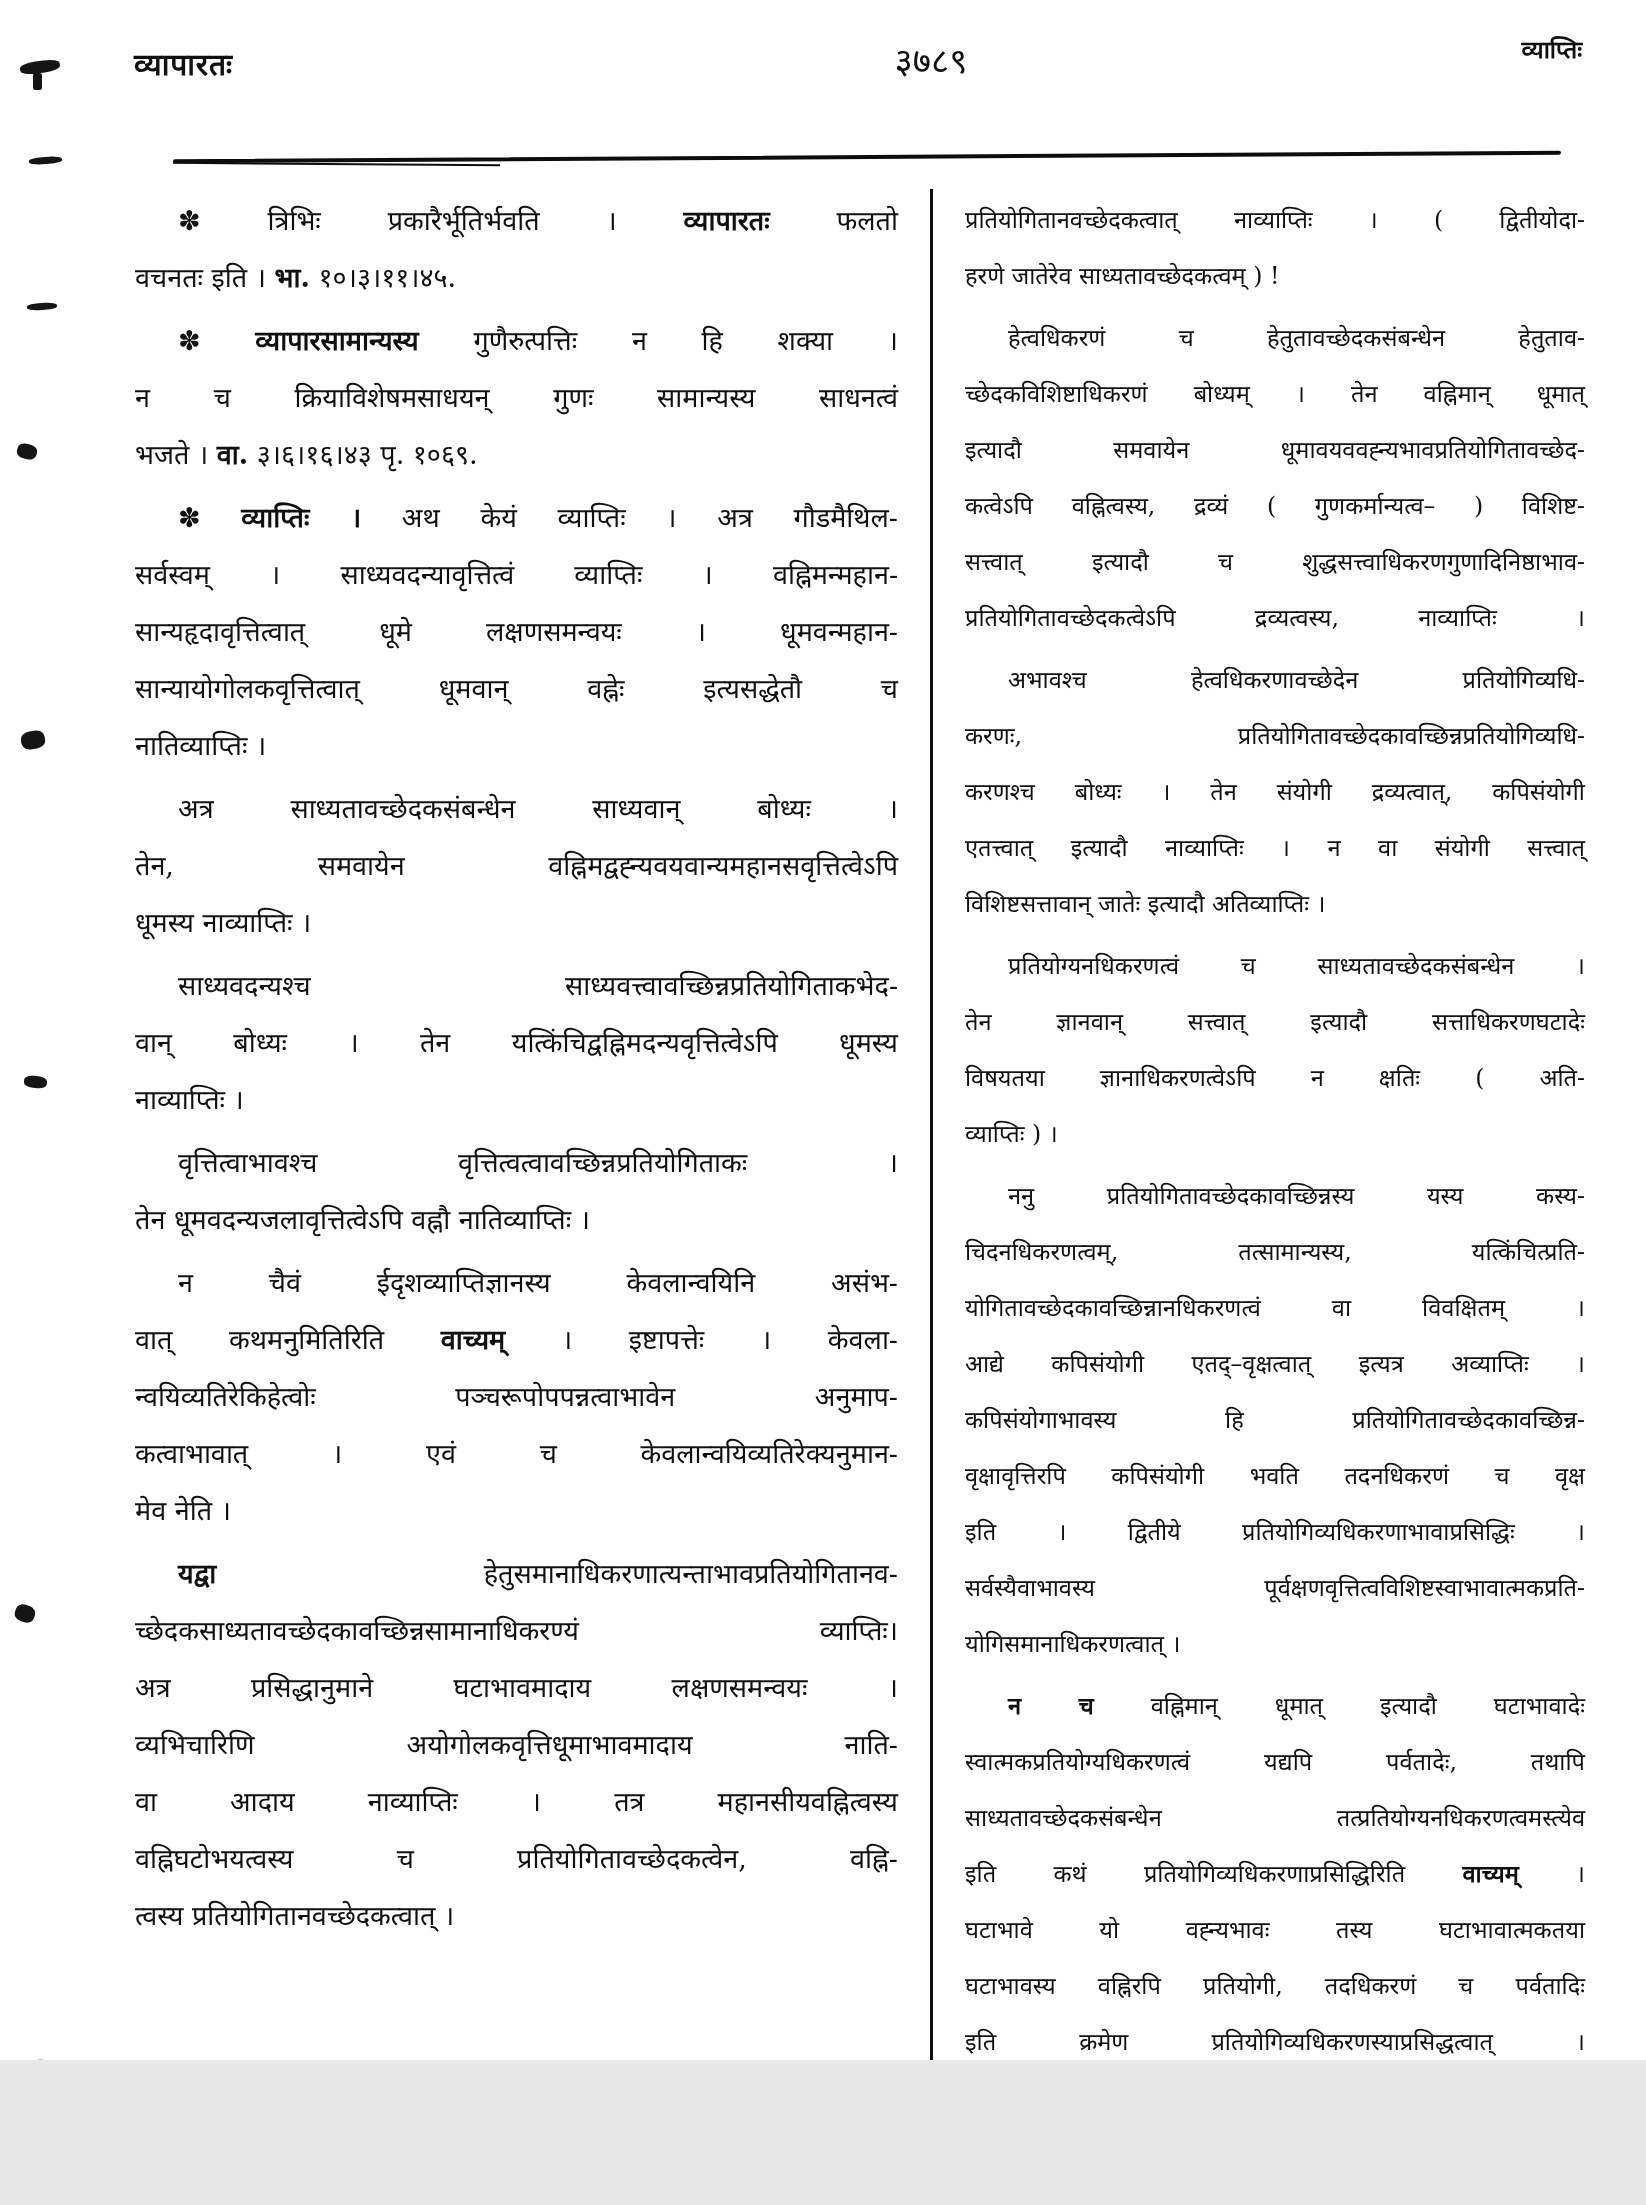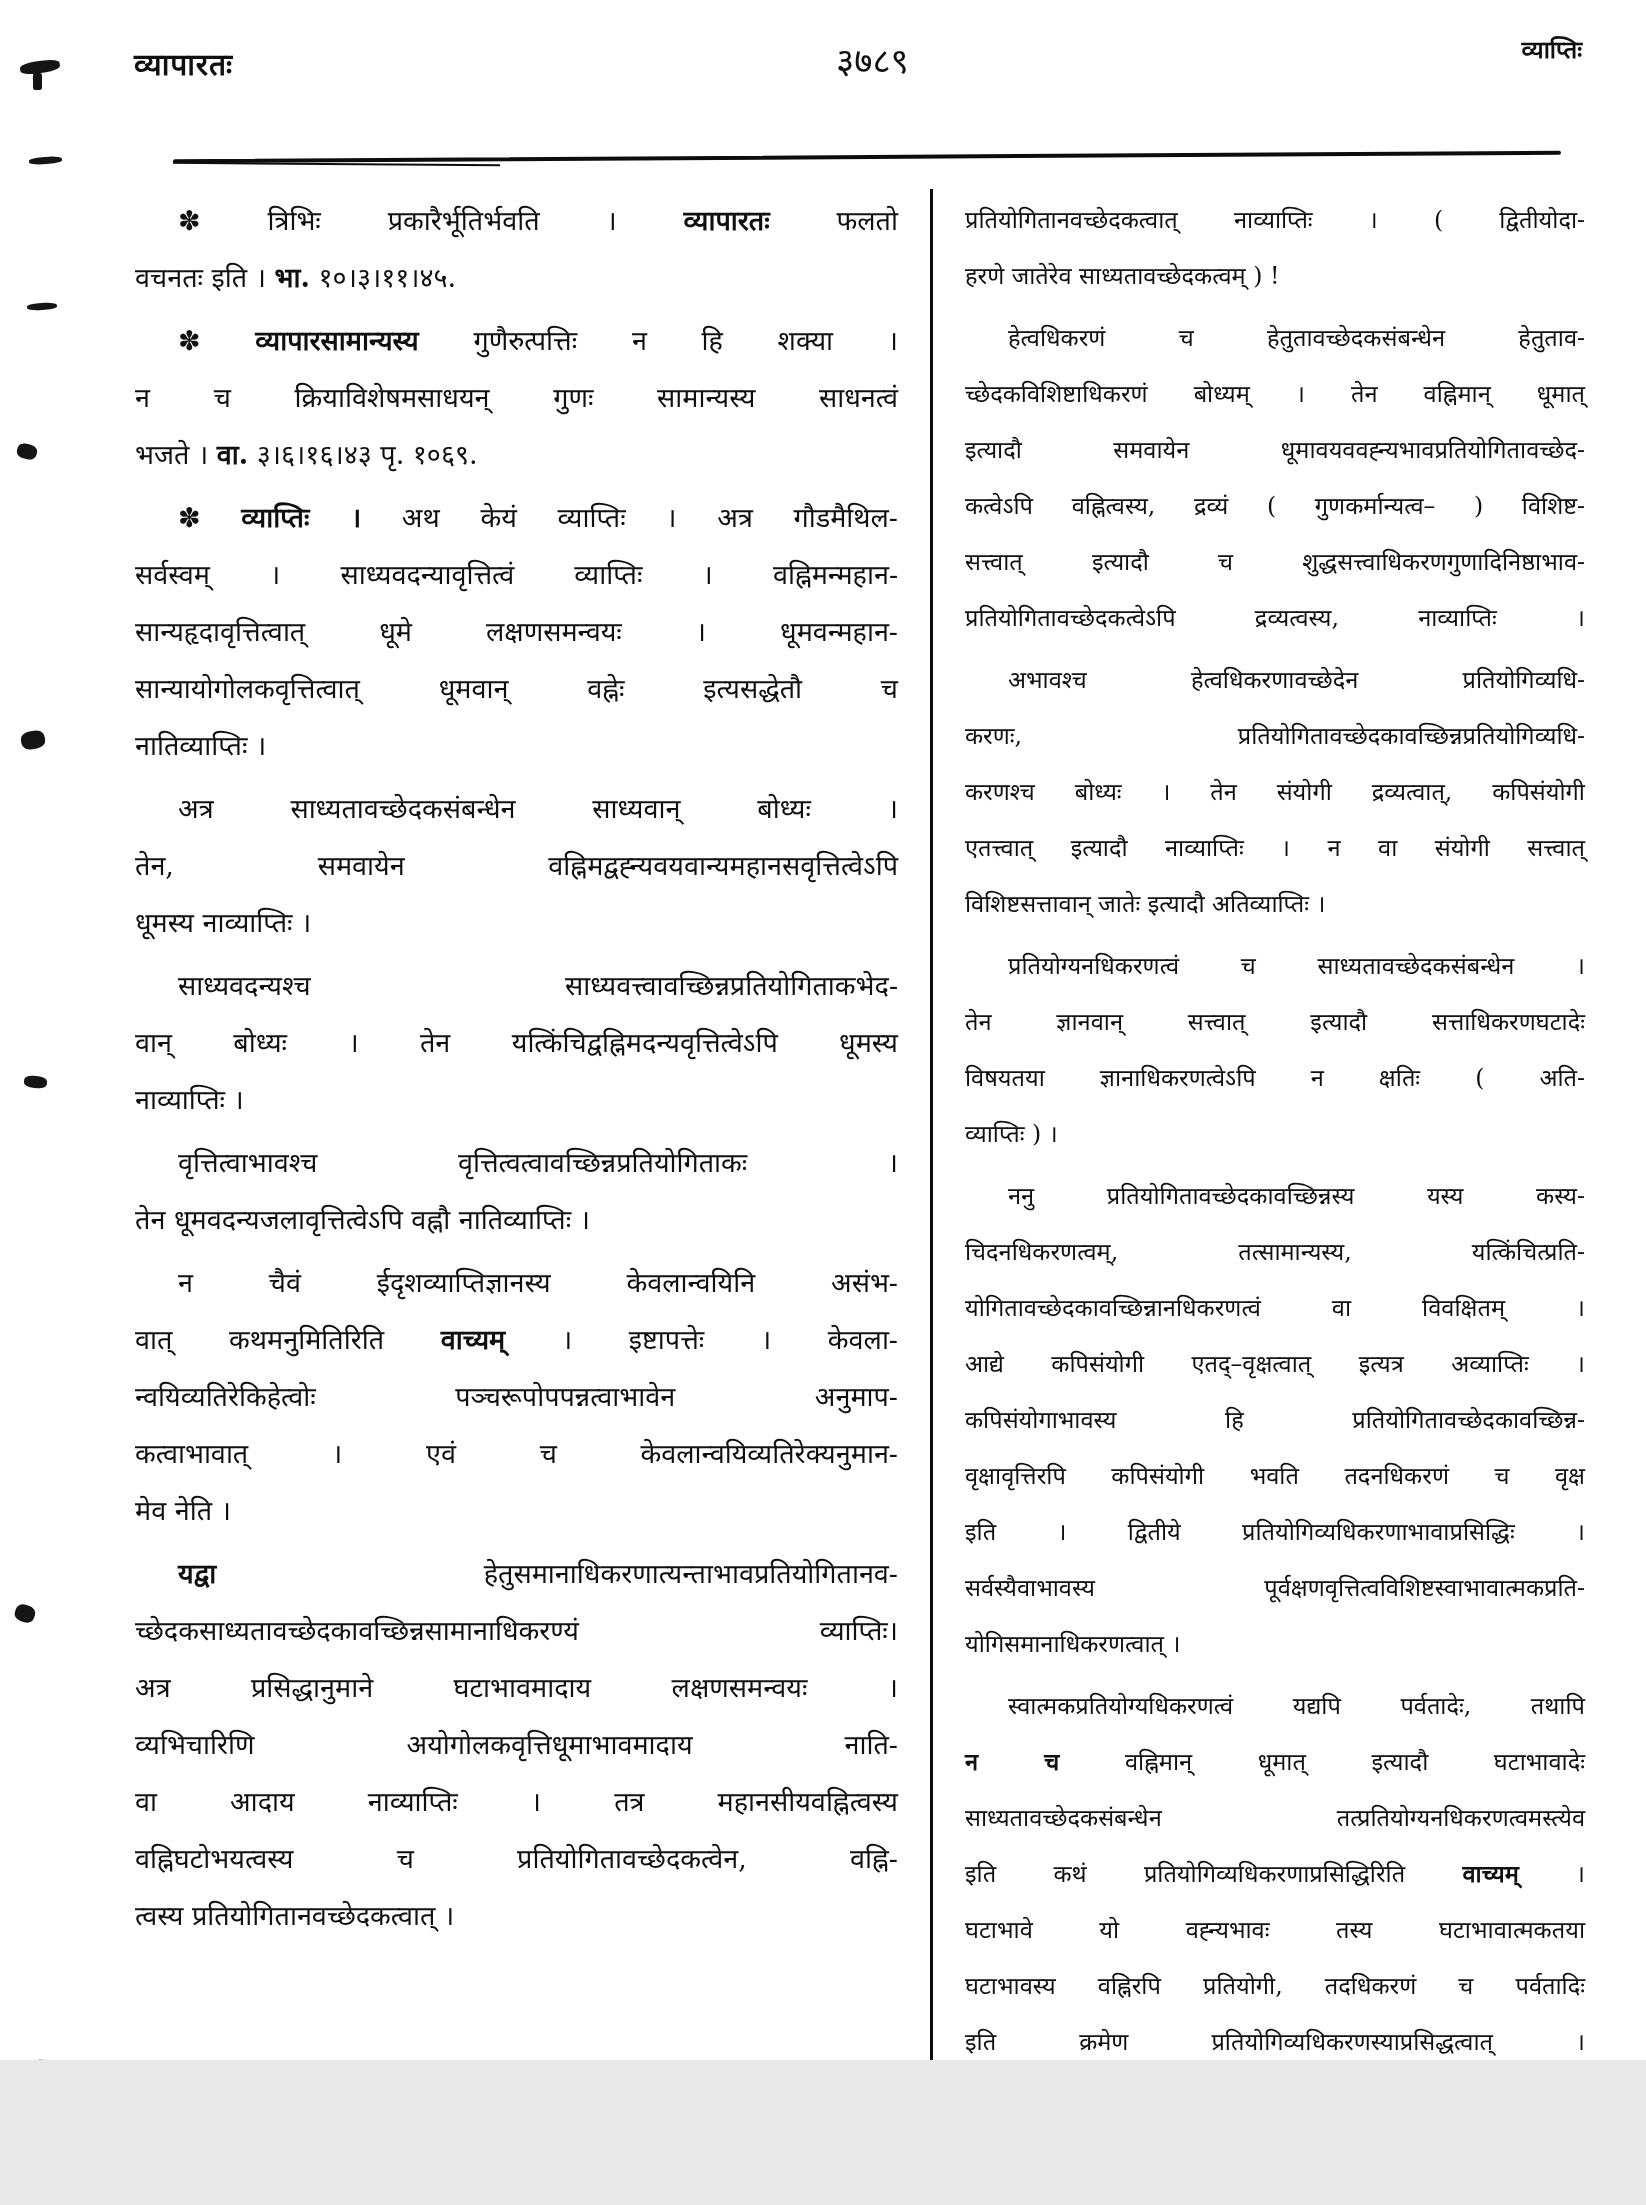"३७८९" .hdr-num { text-align: none -> center }
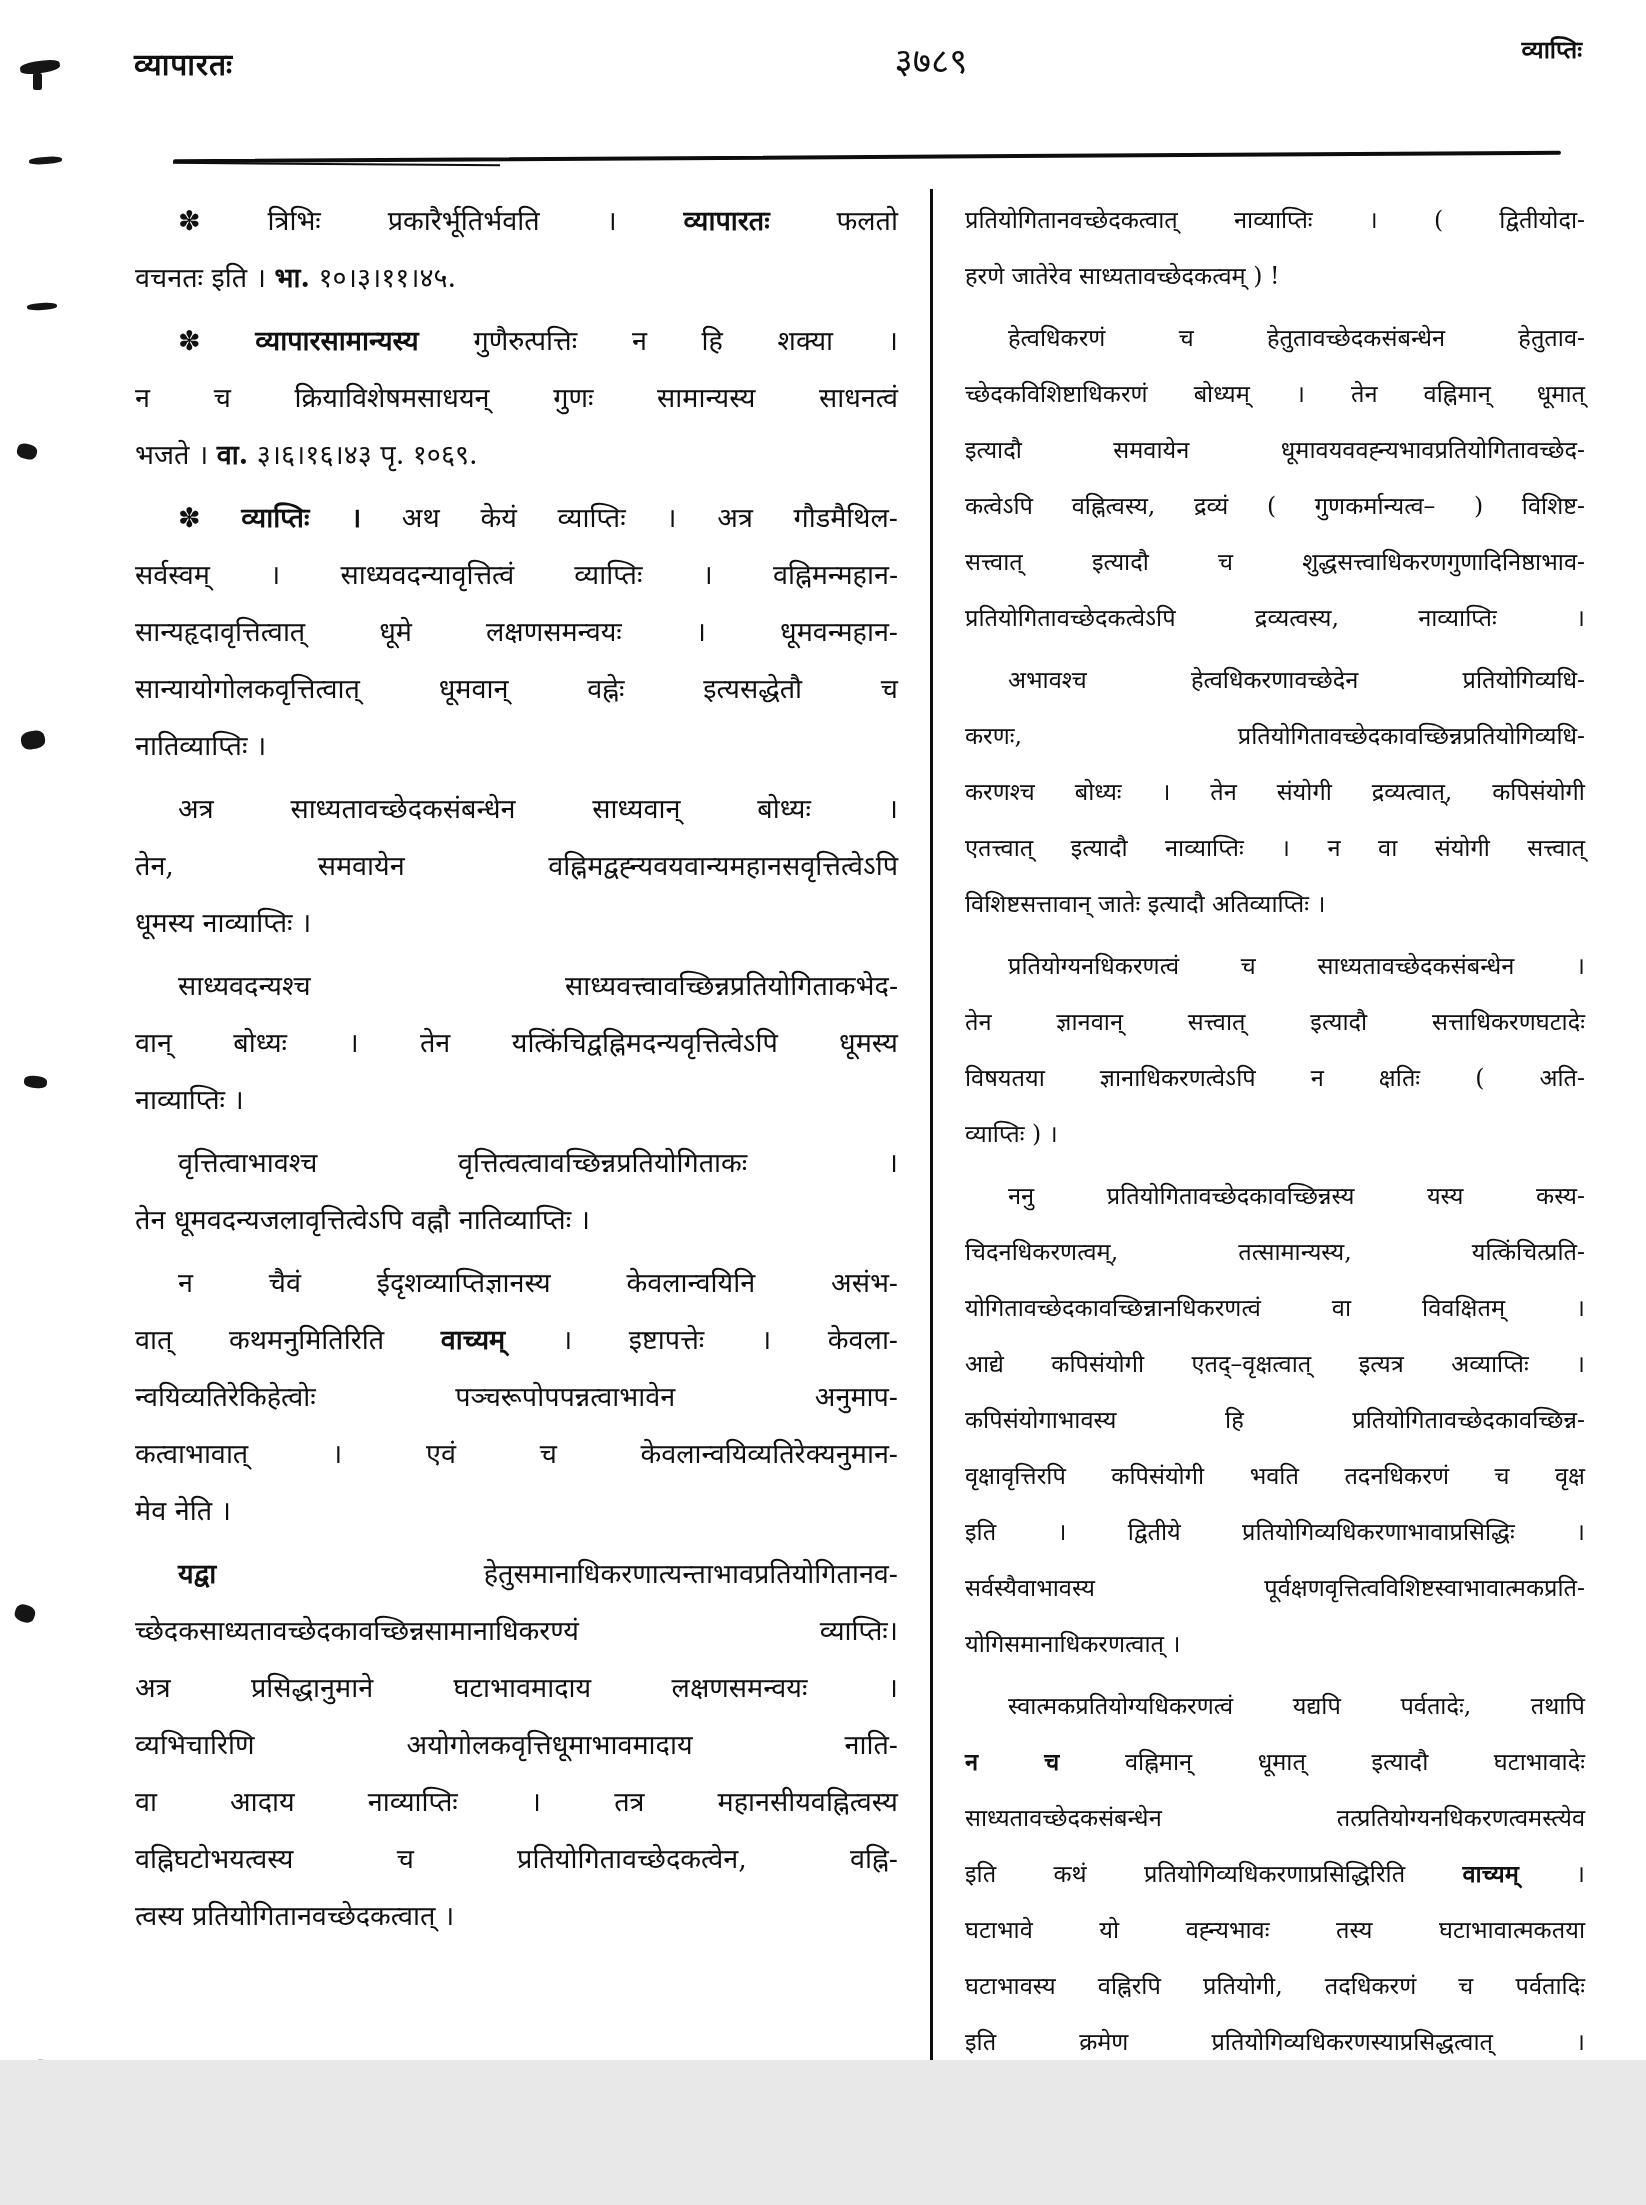"स्वात्मकप्रतियोग्यधिकरणत्वं यद्यपि" div.line { order: before "न च वह्निमान् धूमात् इत्यादौ" -> after "न च वह्निमान् धूमात् इत्यादौ" }
